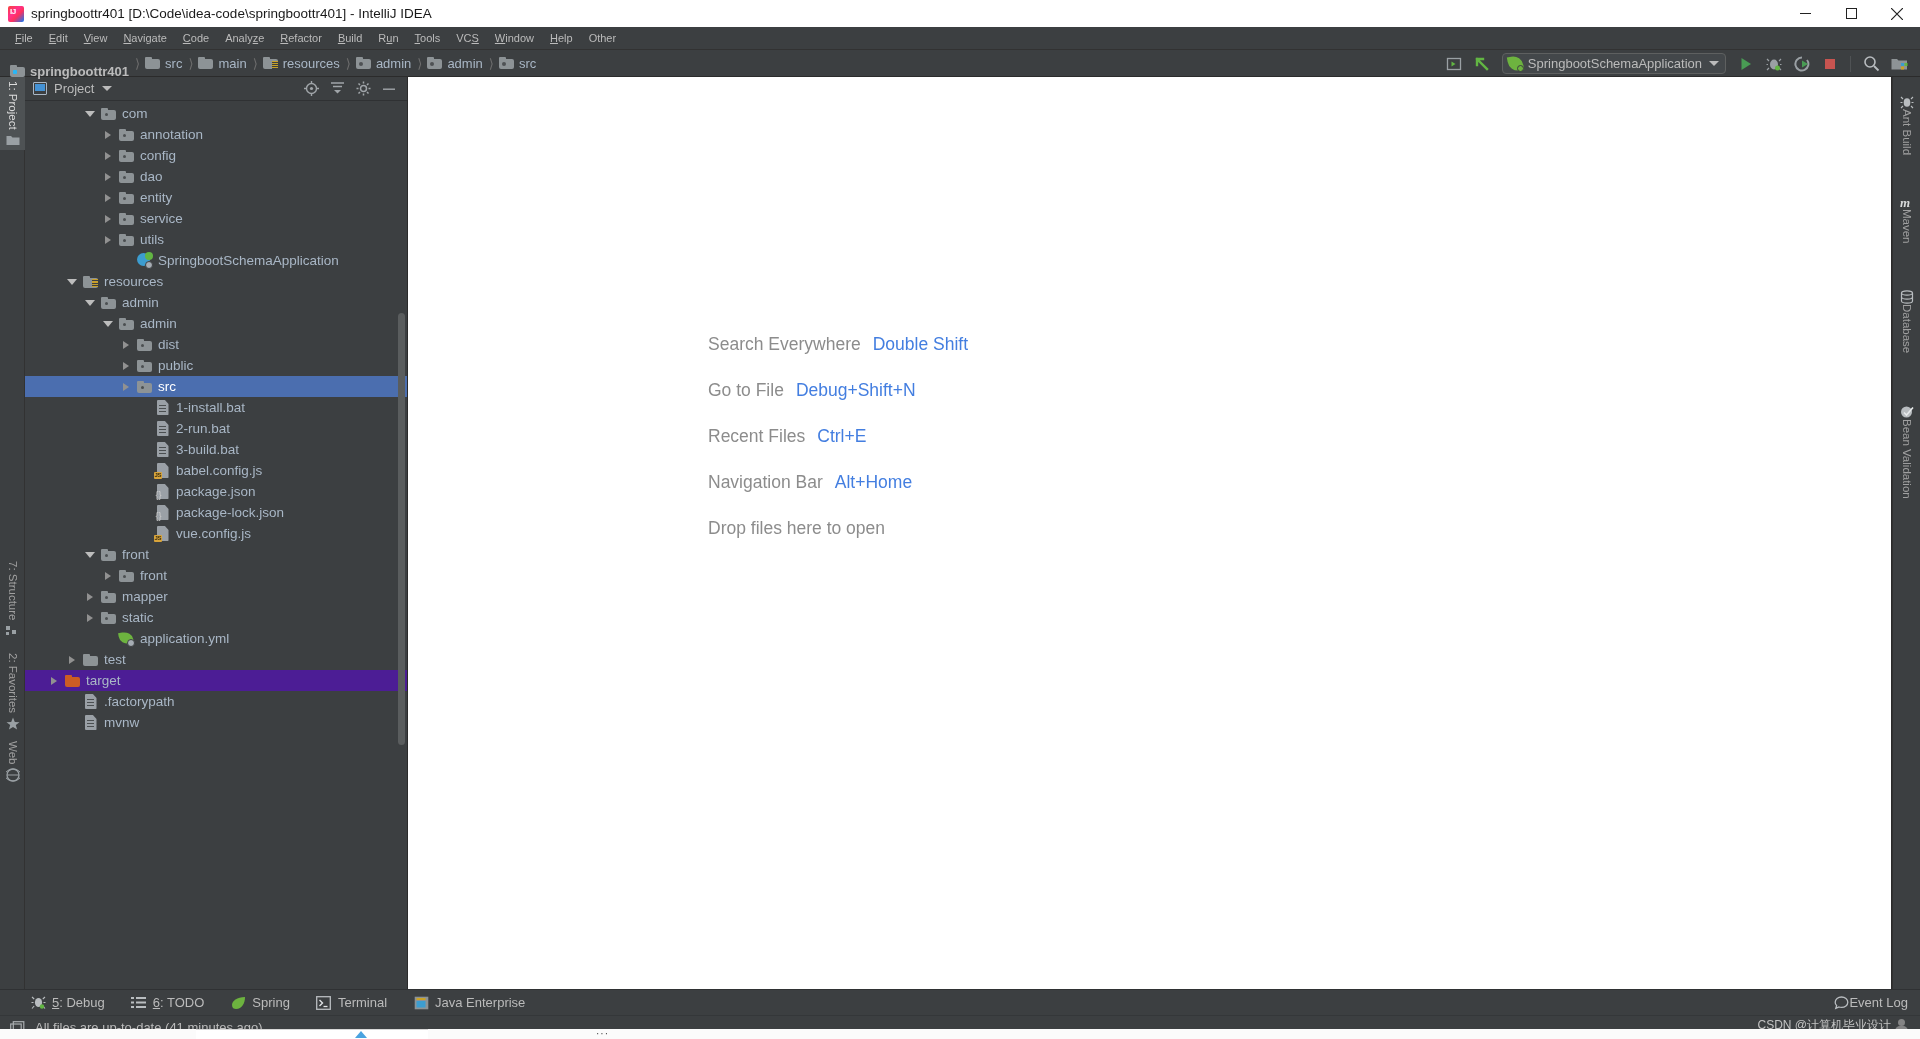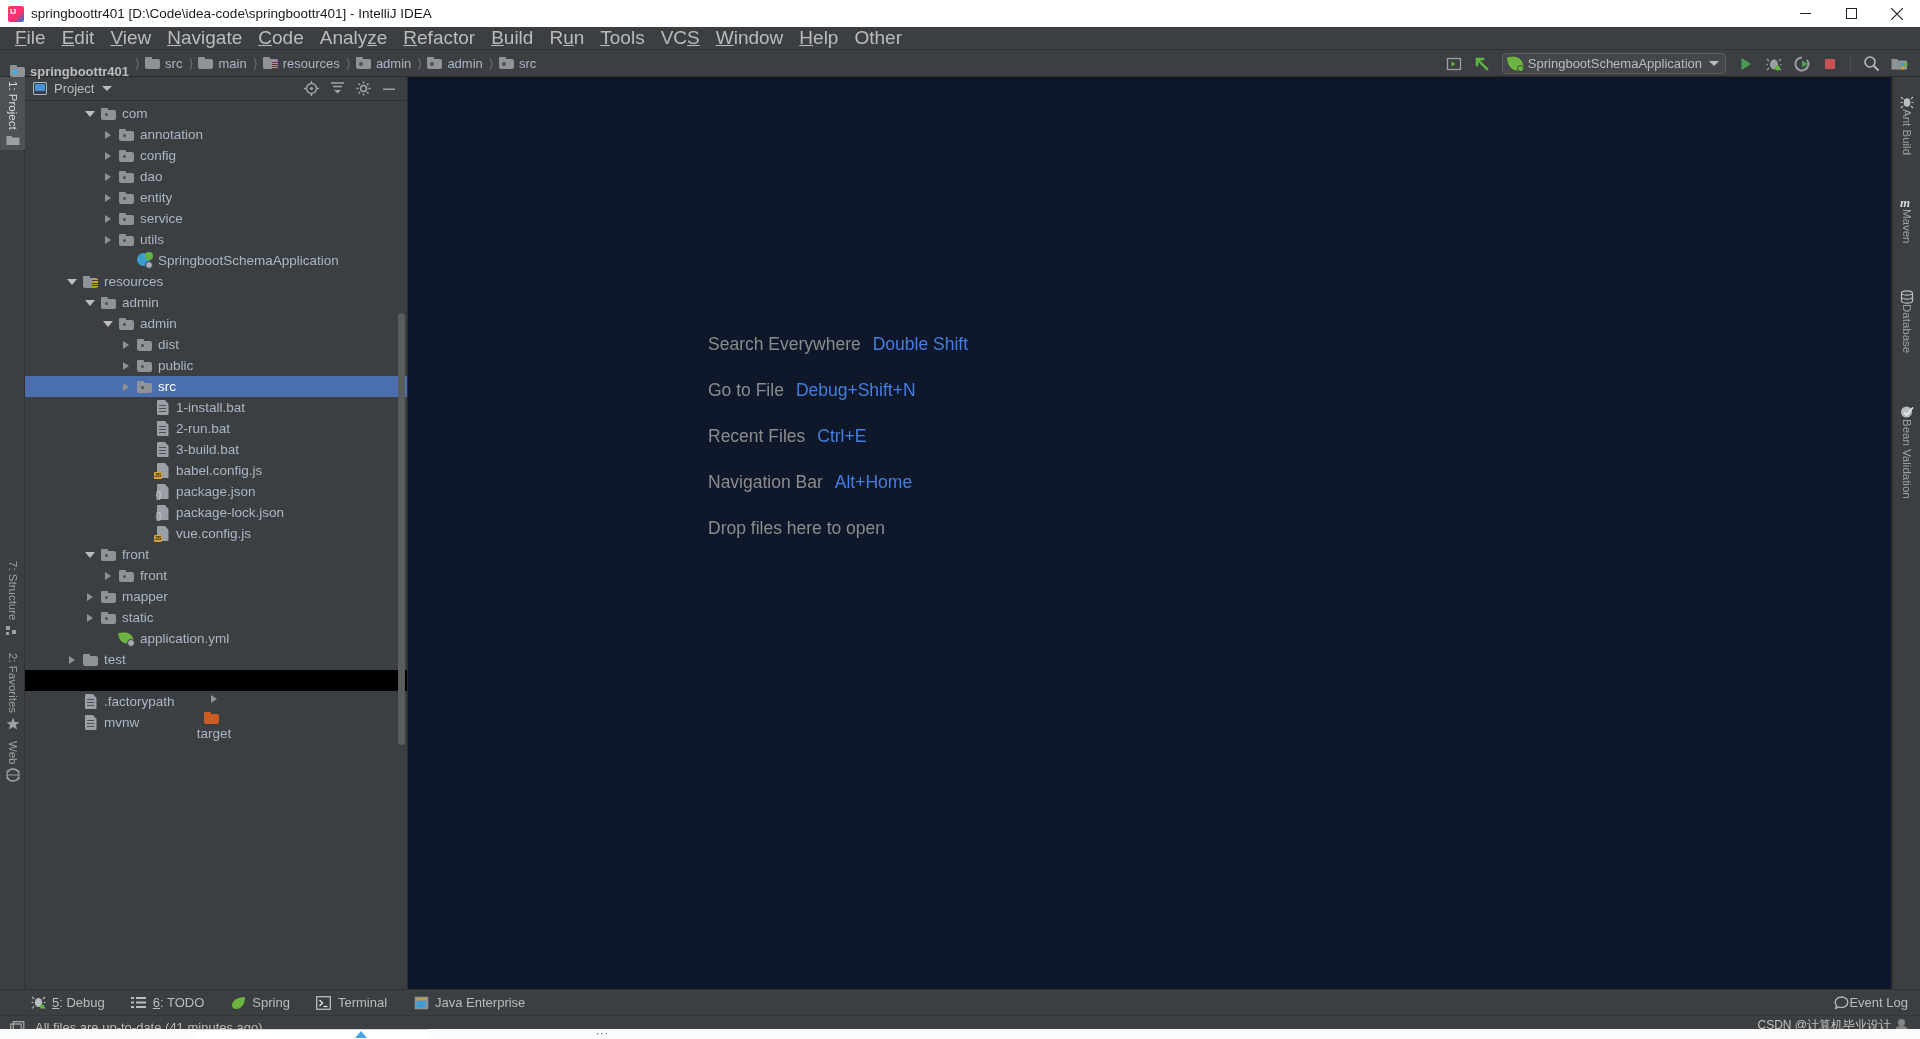"File" .menu-item { font-size: 19px -> 11px }
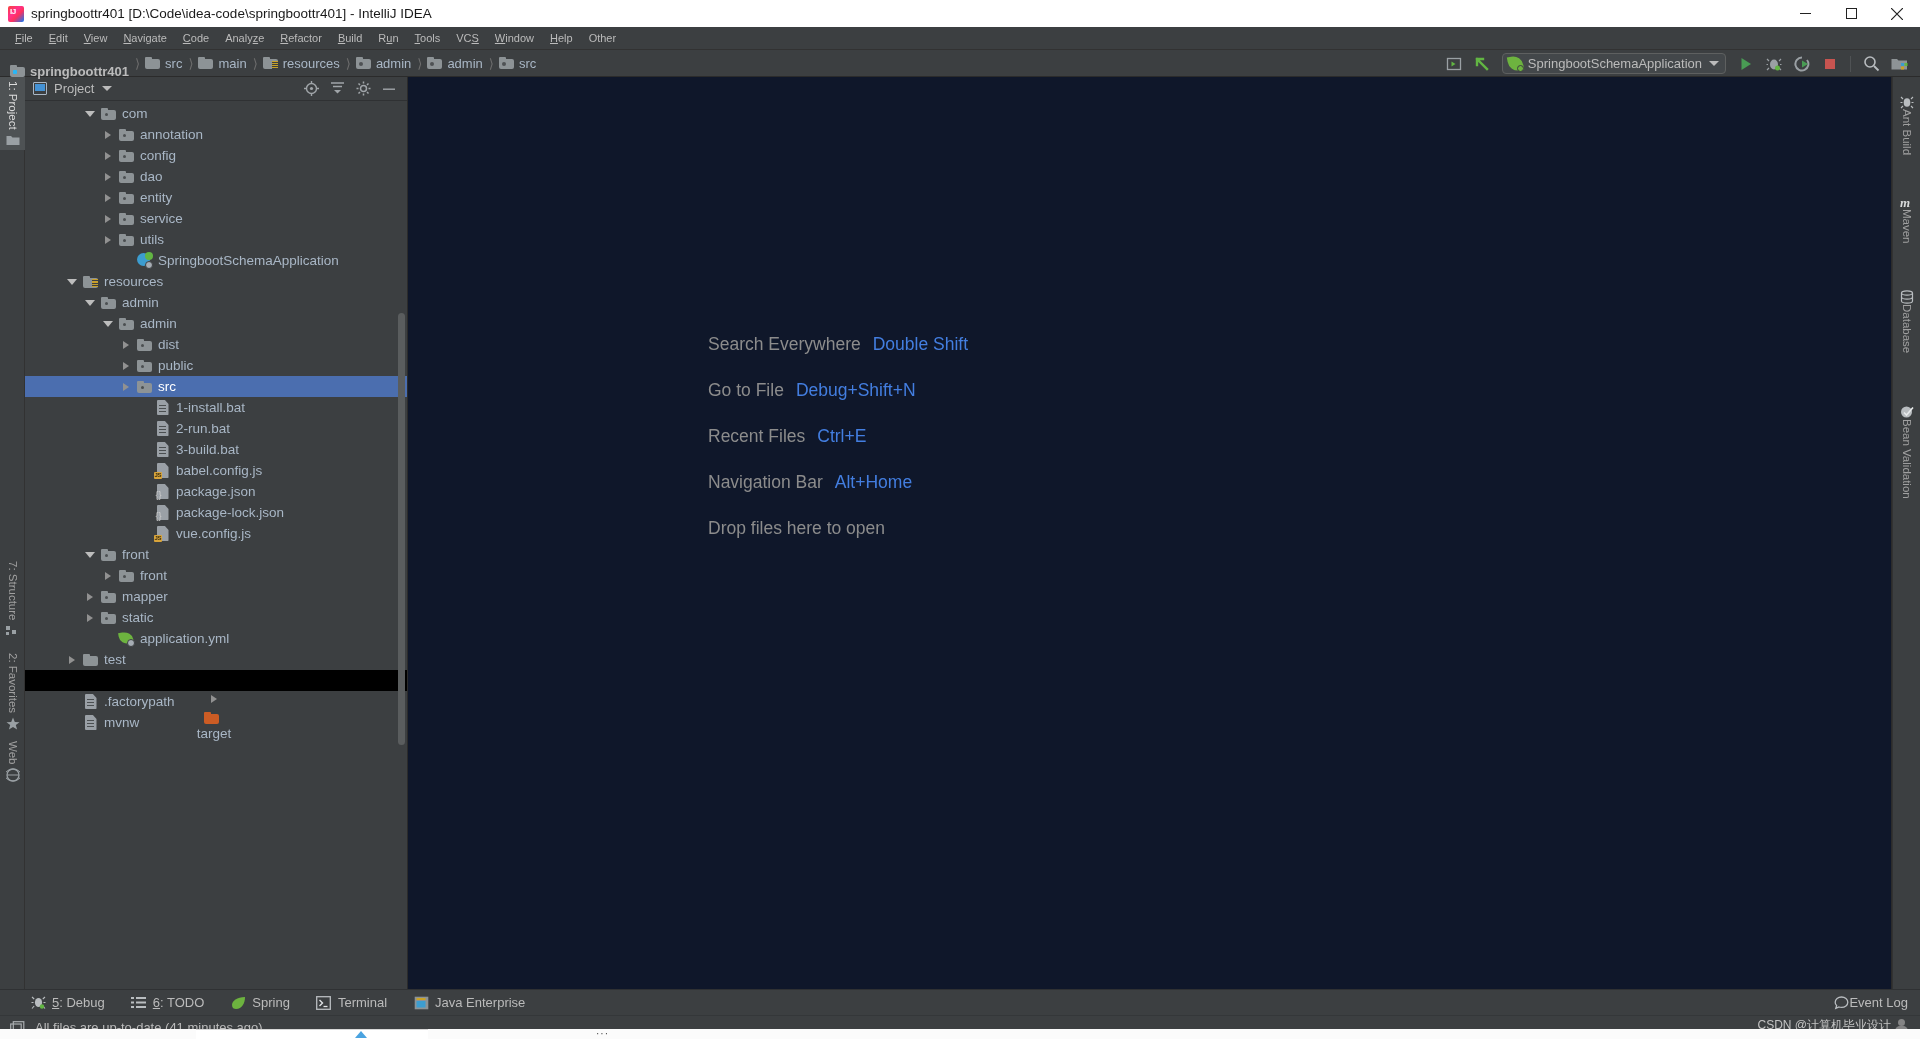"Search Everywhere" .editor-area { background: #0f172a -> #ffffff }
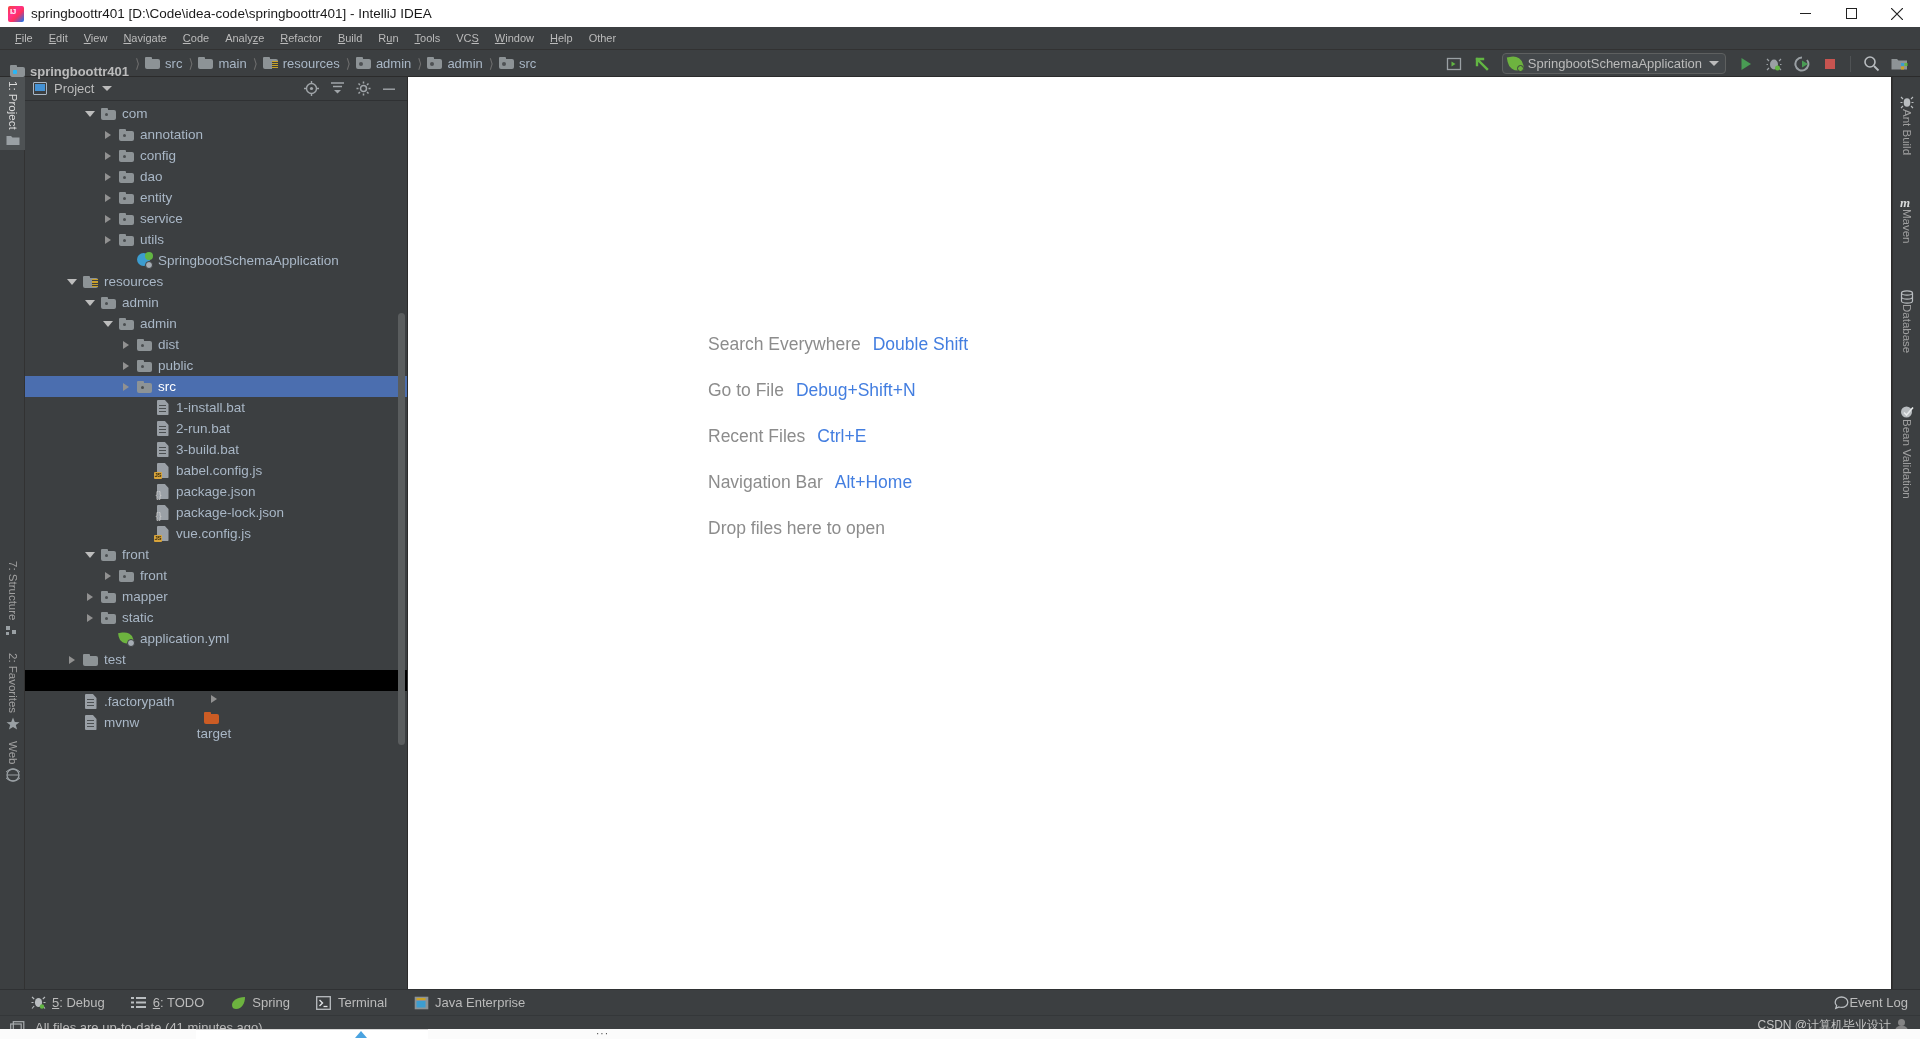"target" .trow.hover { background: #000000 -> #4c1d95; flex-direction: column -> none }
